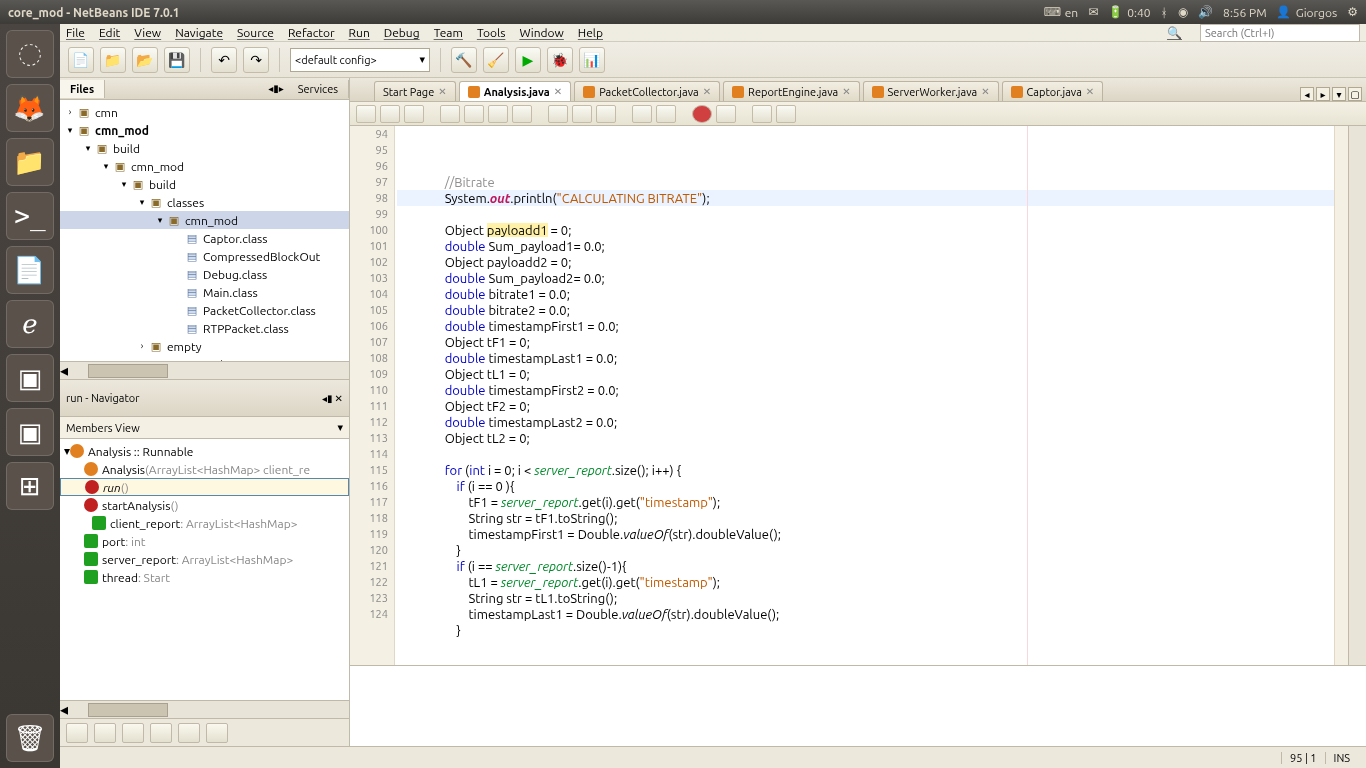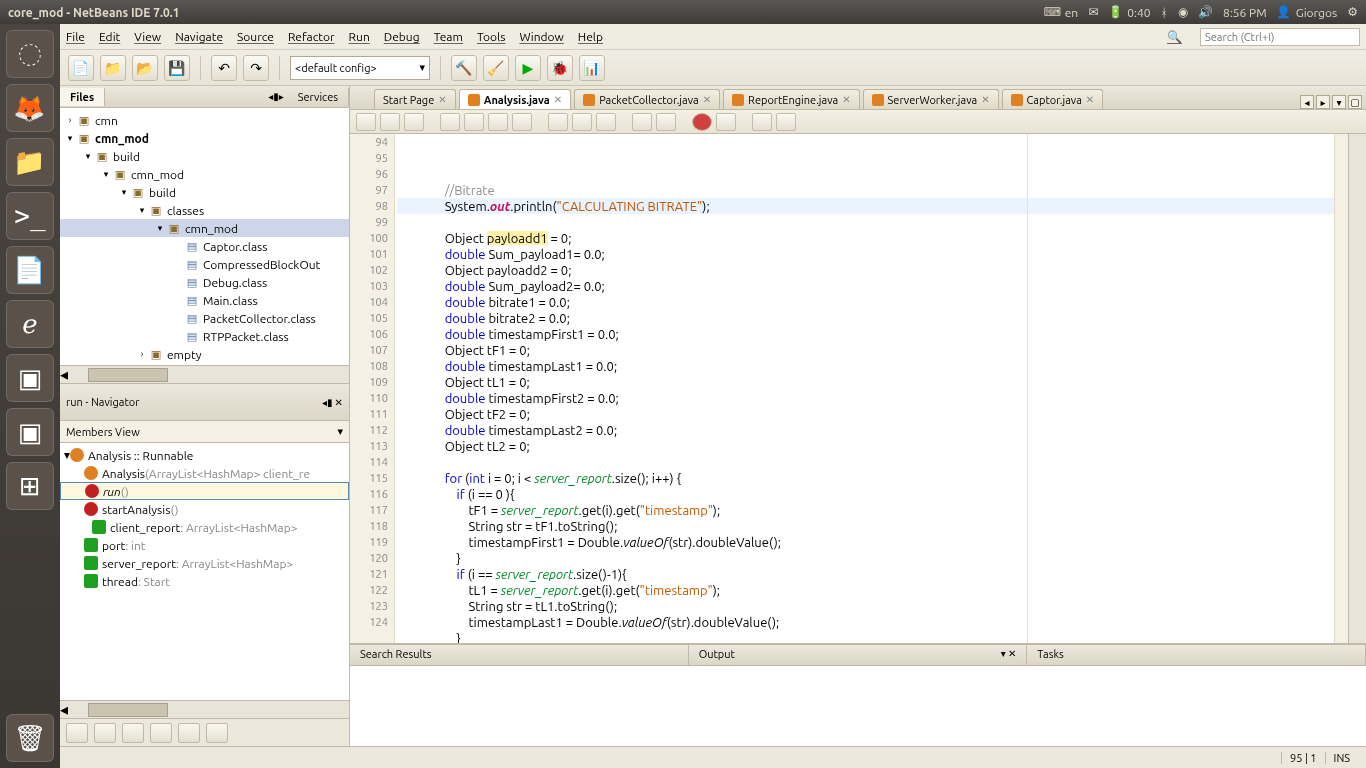"File" .menubar { height: 26px -> 18px }
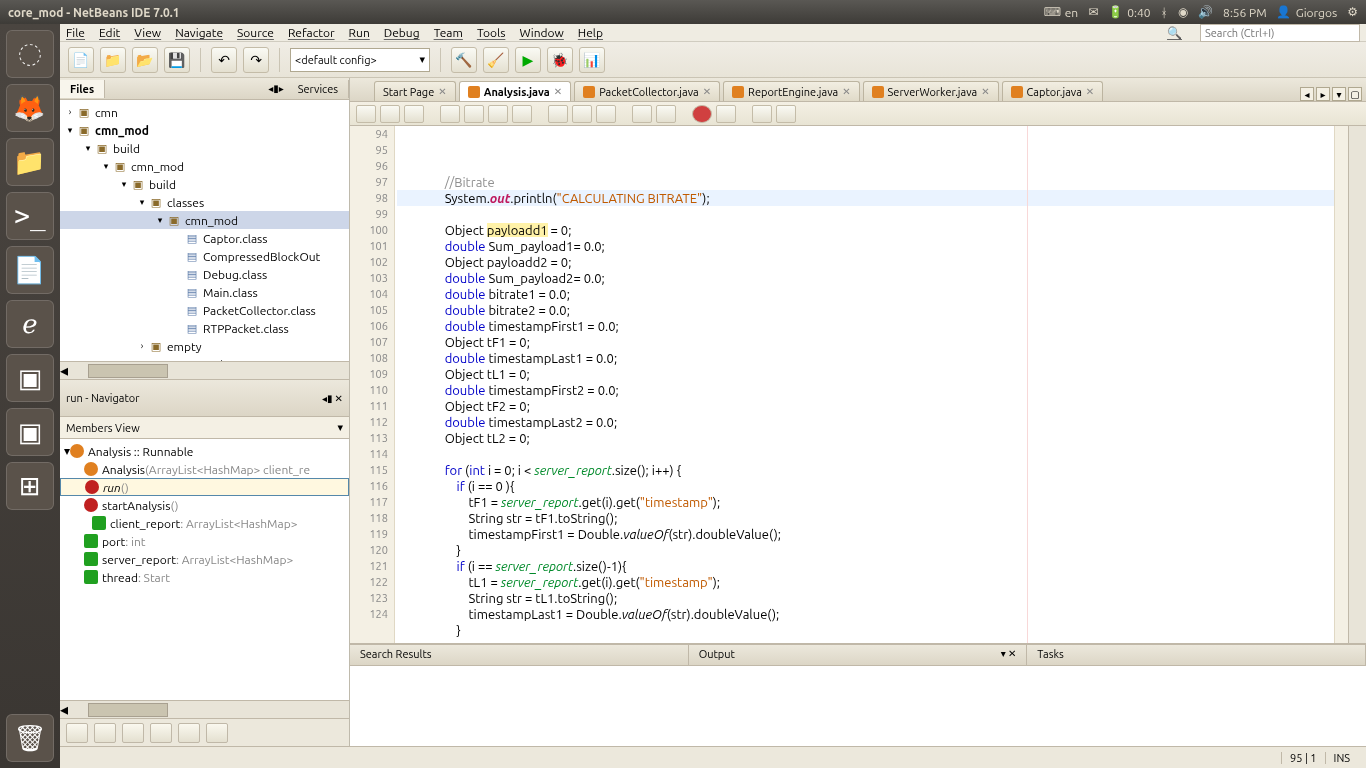"Search Results" div.bottom-tabs { html: <div> <div><span>Search Results</span></div> <div><span>Output</span><span>▾ ✕</span></div> <div><span>Tasks</span></div> </div> -> none }
